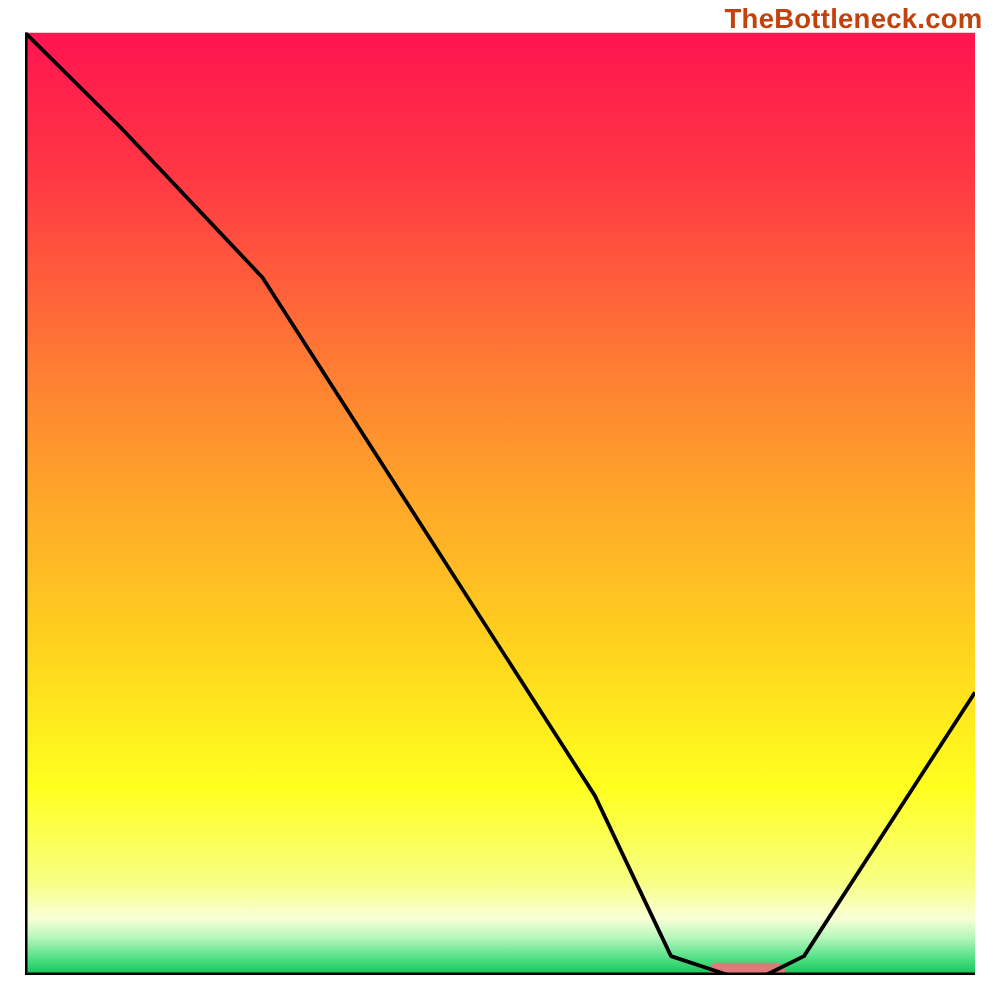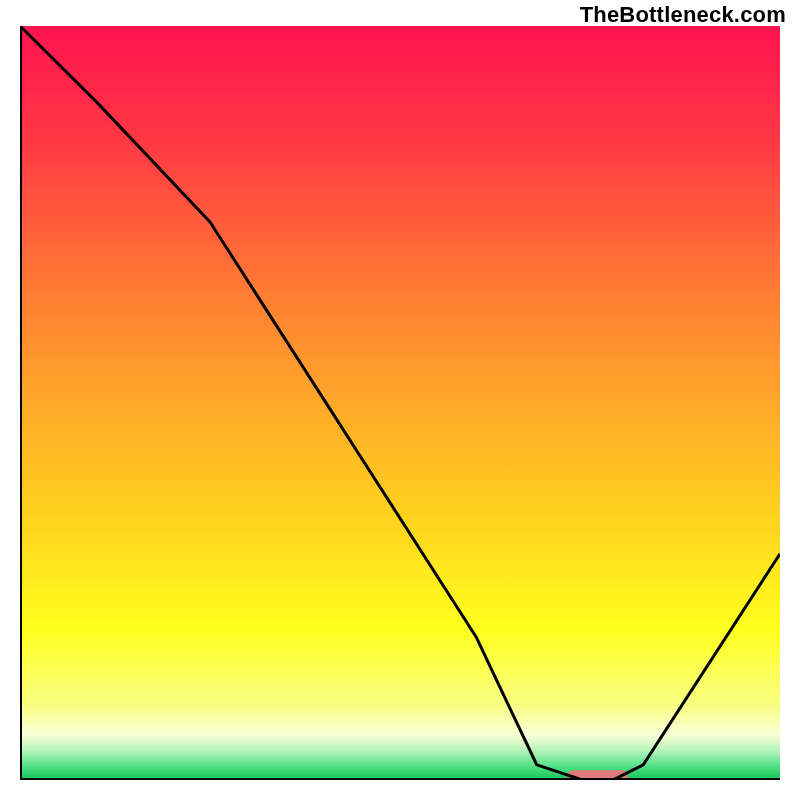"TheBottleneck.com" .watermark { color: #000000 -> #c2410c }
